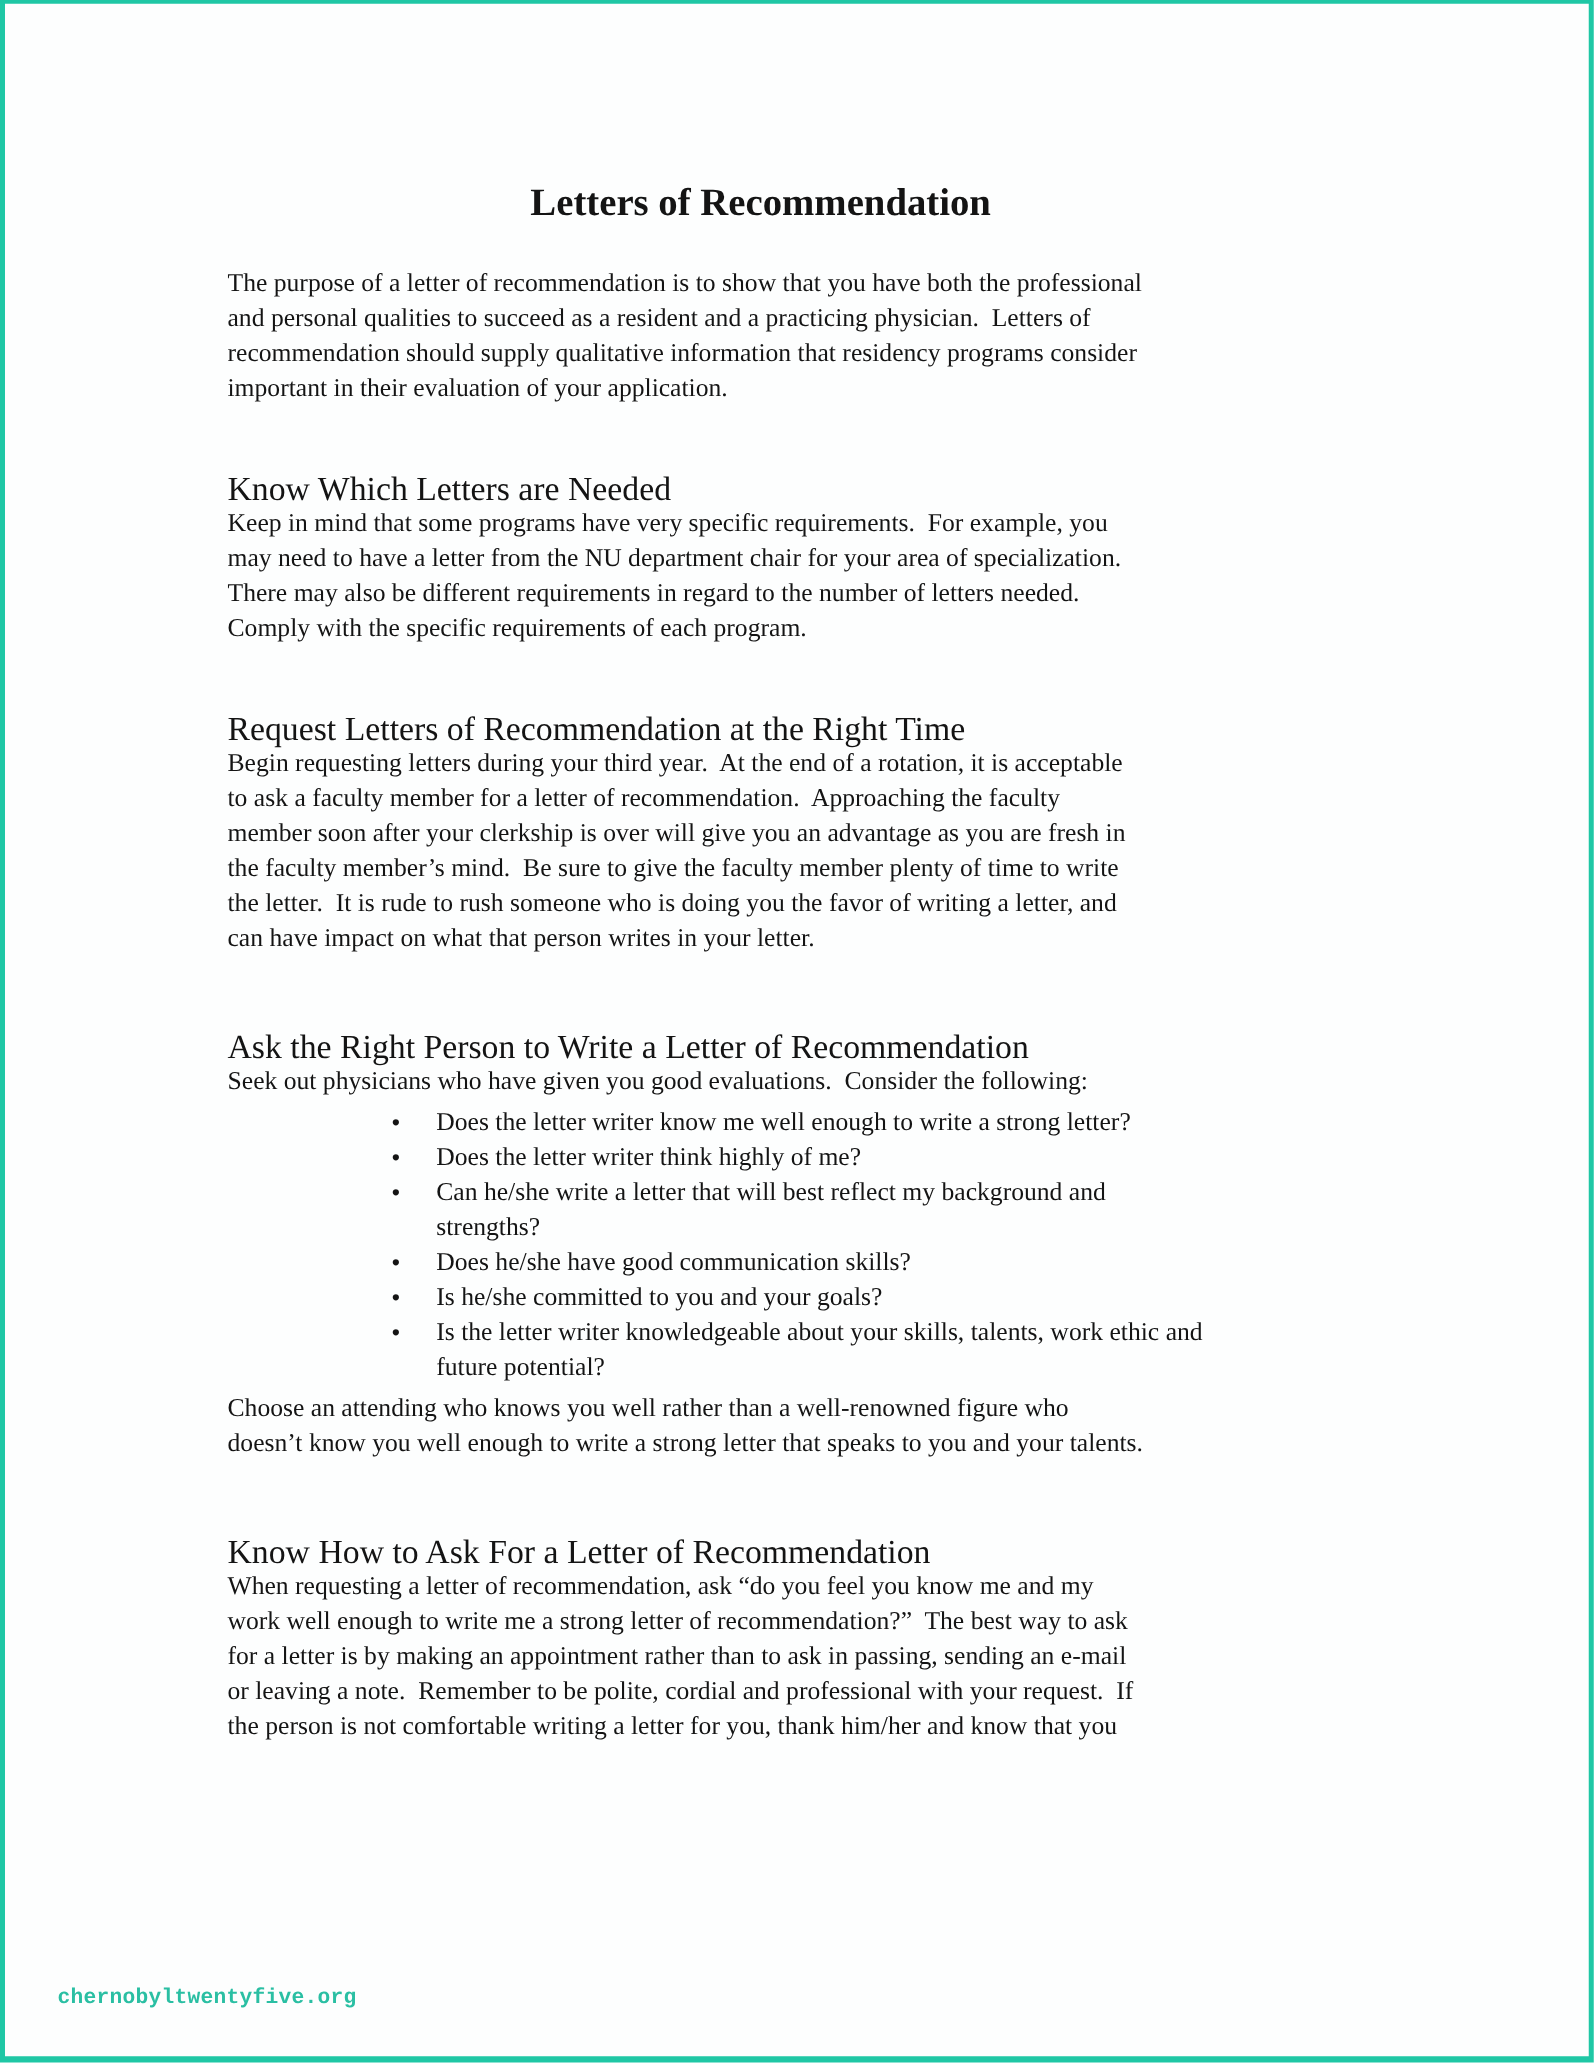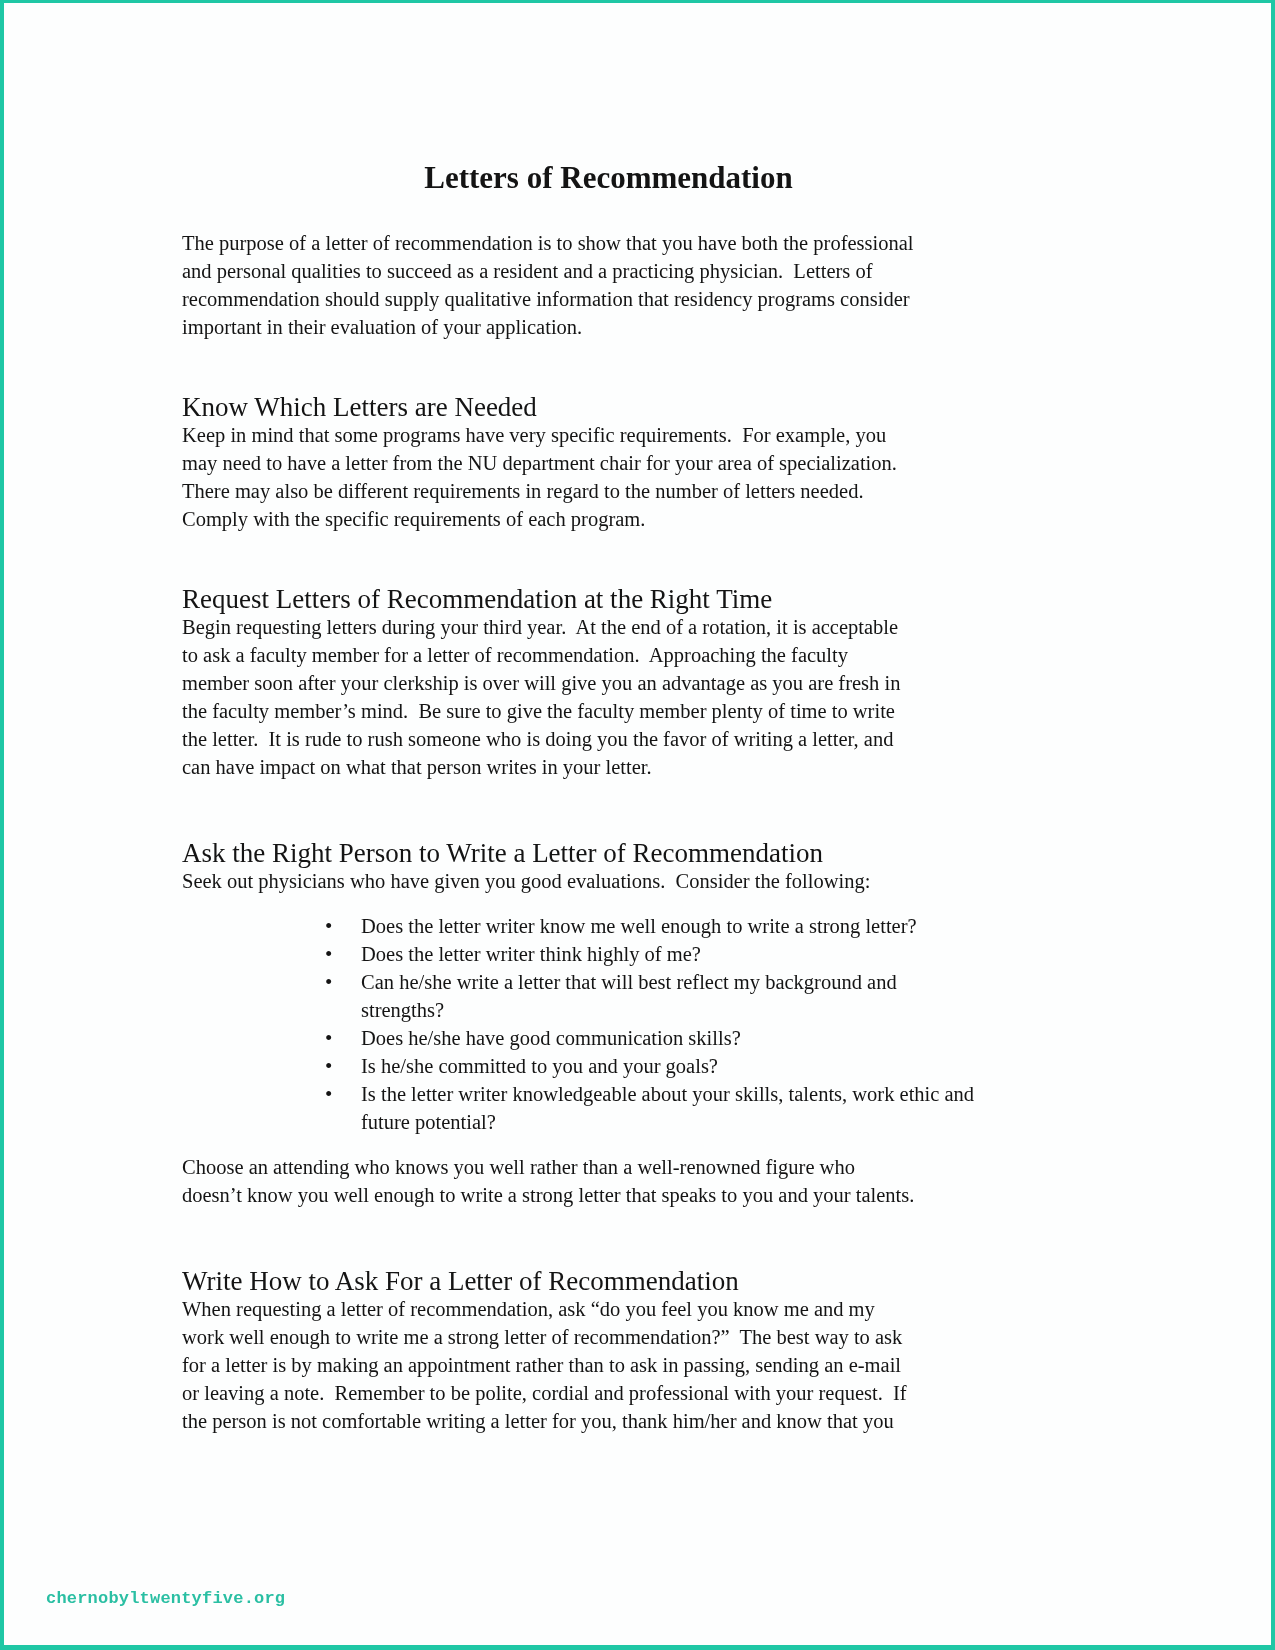"Letters of Recommendation" .doc { top: 16px -> 0 }
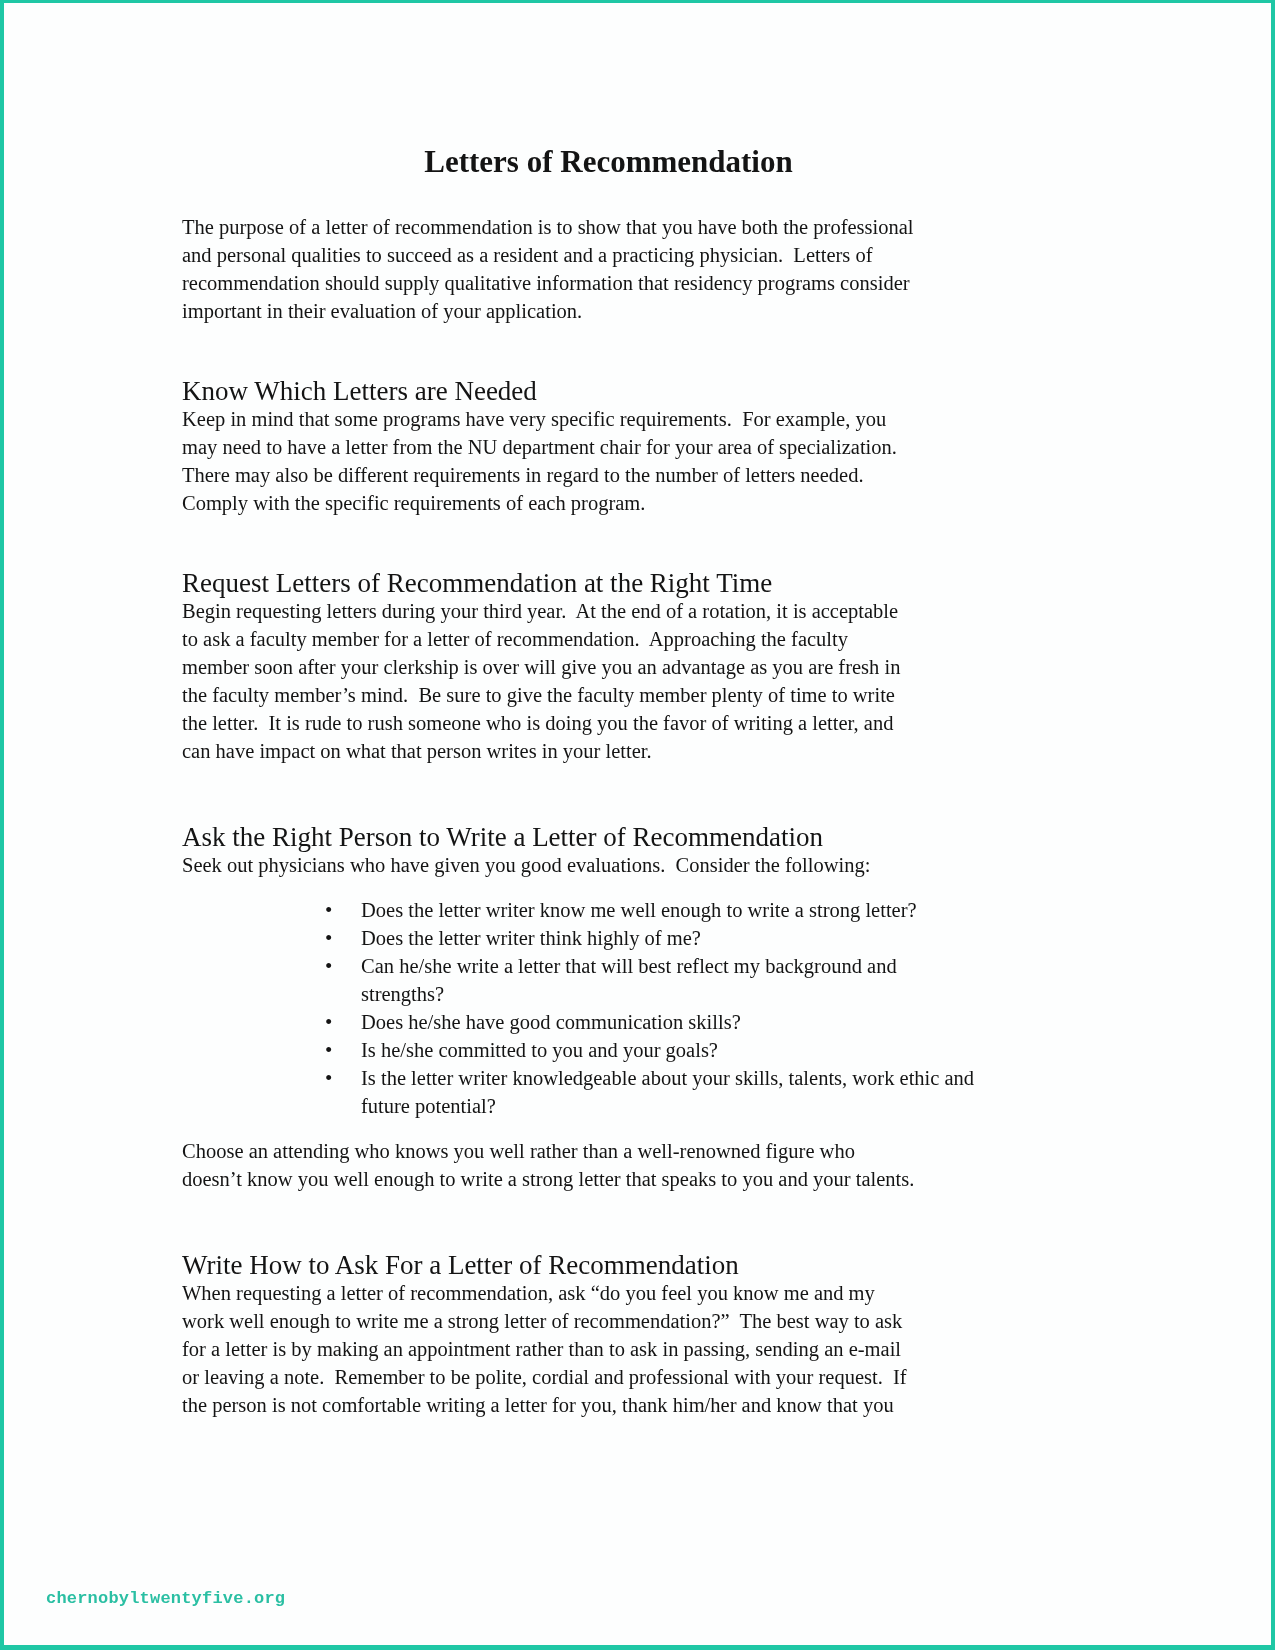"Does the letter writer know" .bullets { margin: 17px -> 5px }
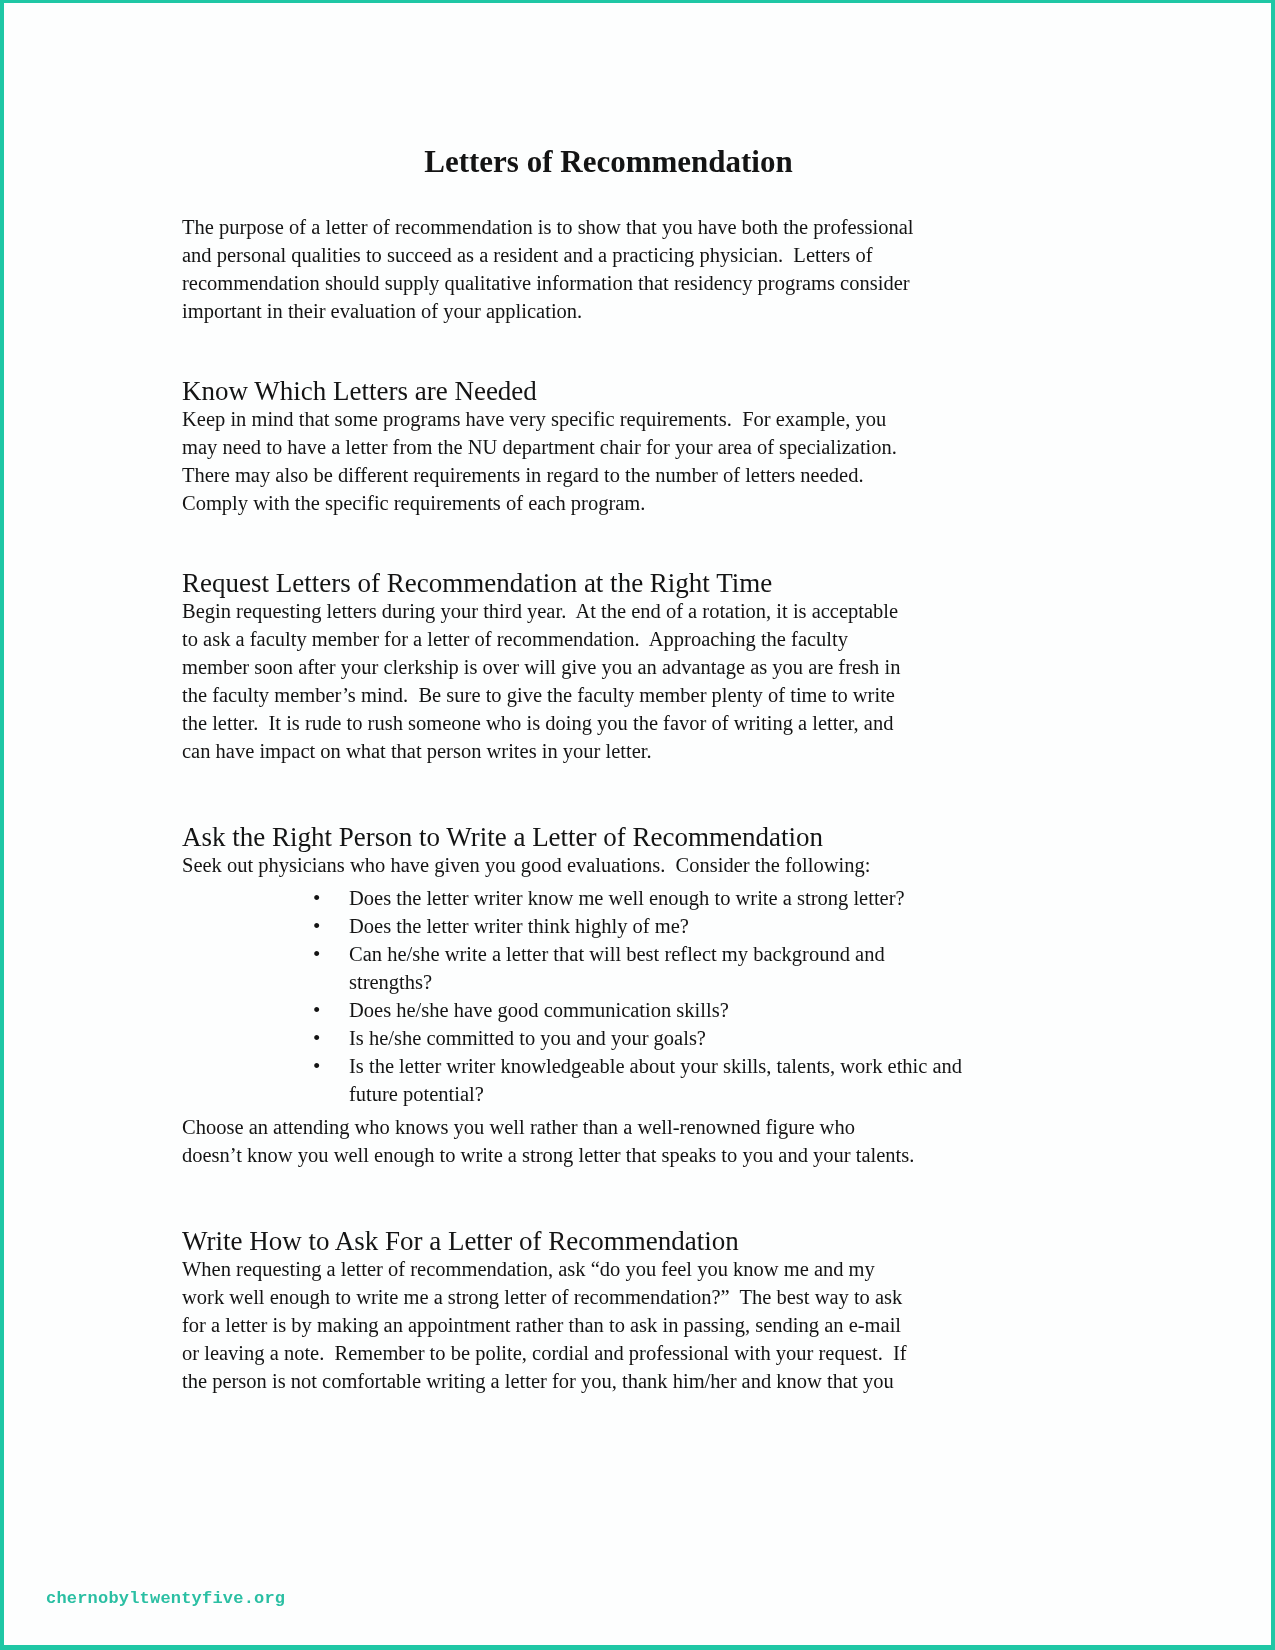"Write How to Ask For" h2.heading { text: Write -> Know }
